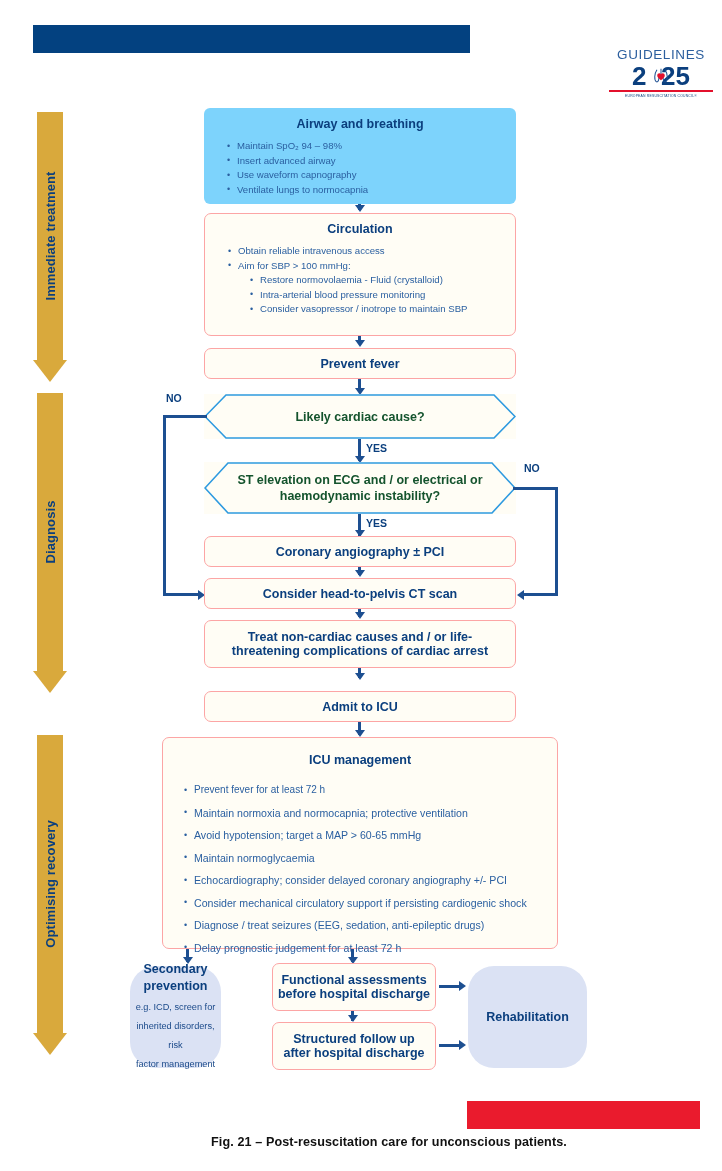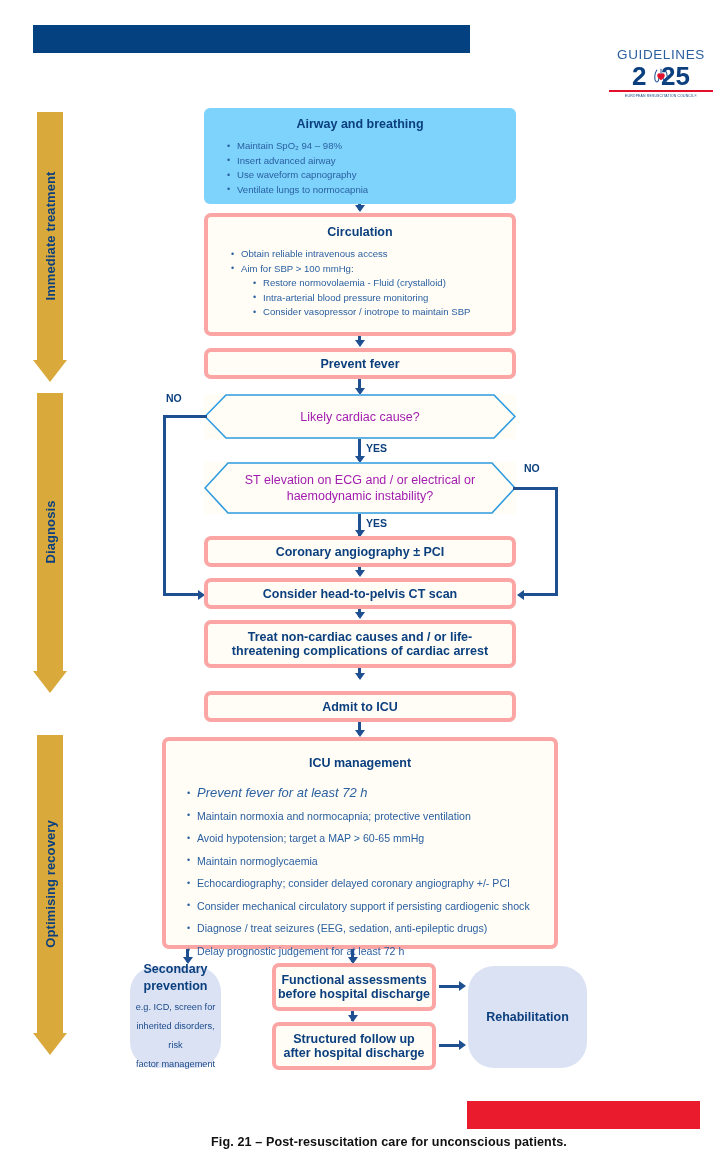"Circulation" .node { border: 4px solid #fca5a5 -> 1px solid #fca5a5 }
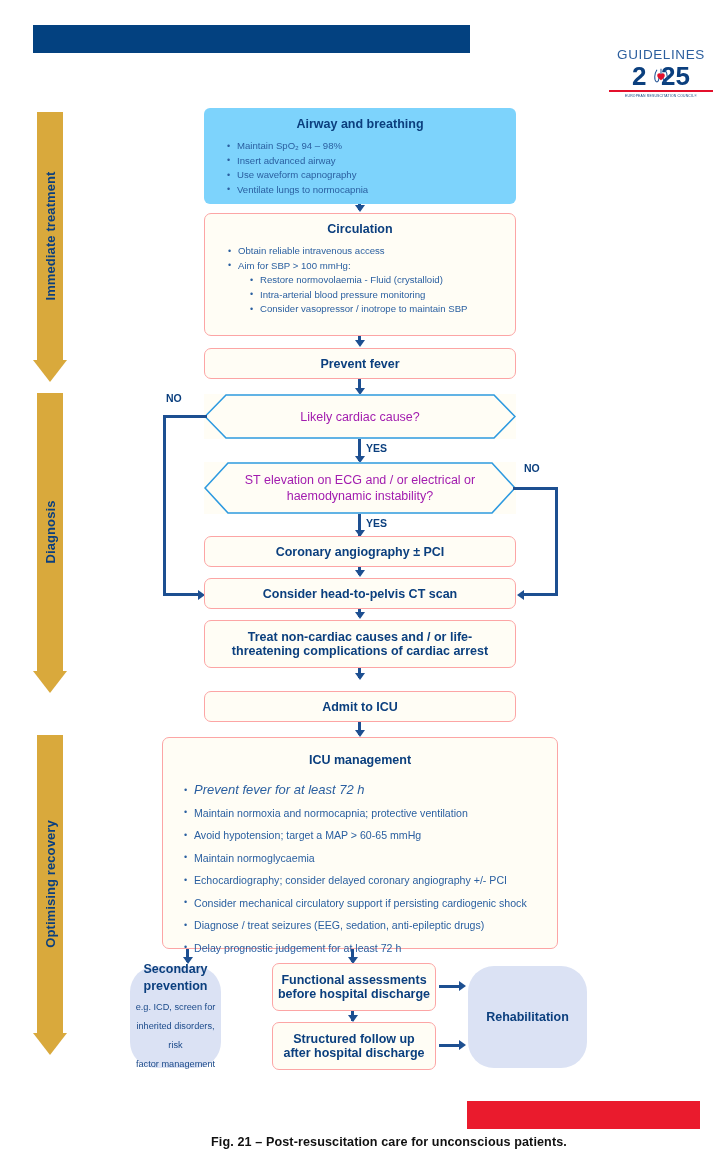"Likely cardiac cause?" .hex { color: #a21caf -> #14532d; font-weight: normal -> bold }
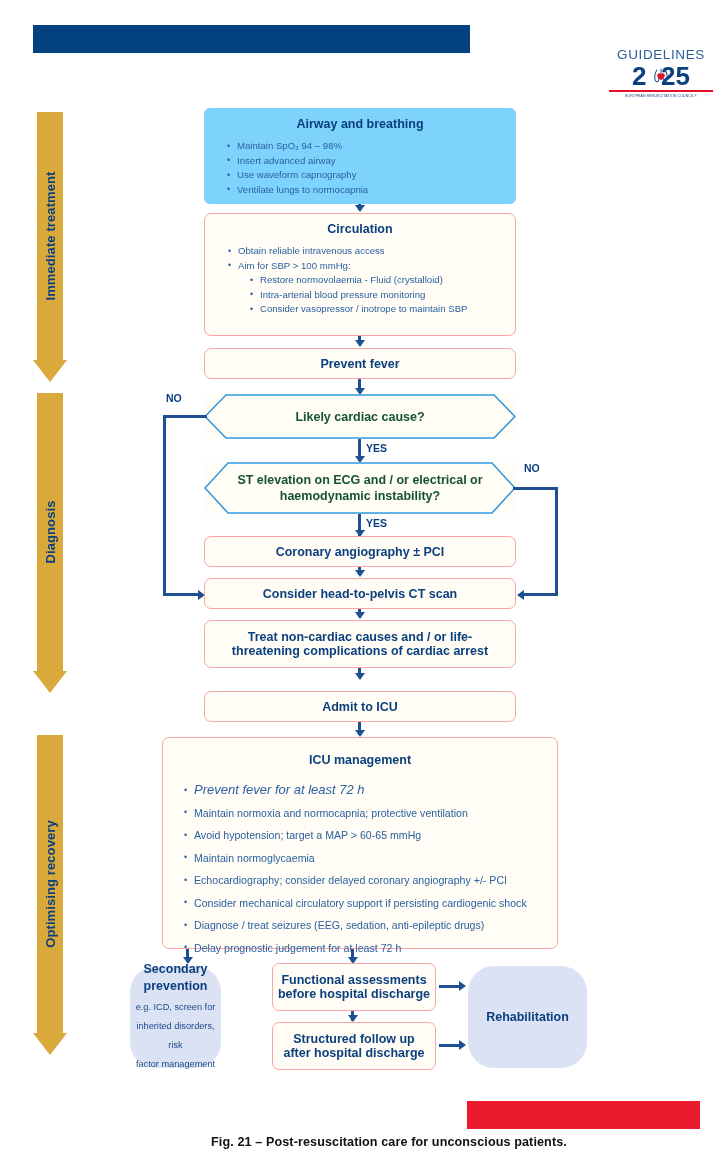"Prevent fever for at least" li { font-size: 13px -> 10px; font-style: italic -> none }
